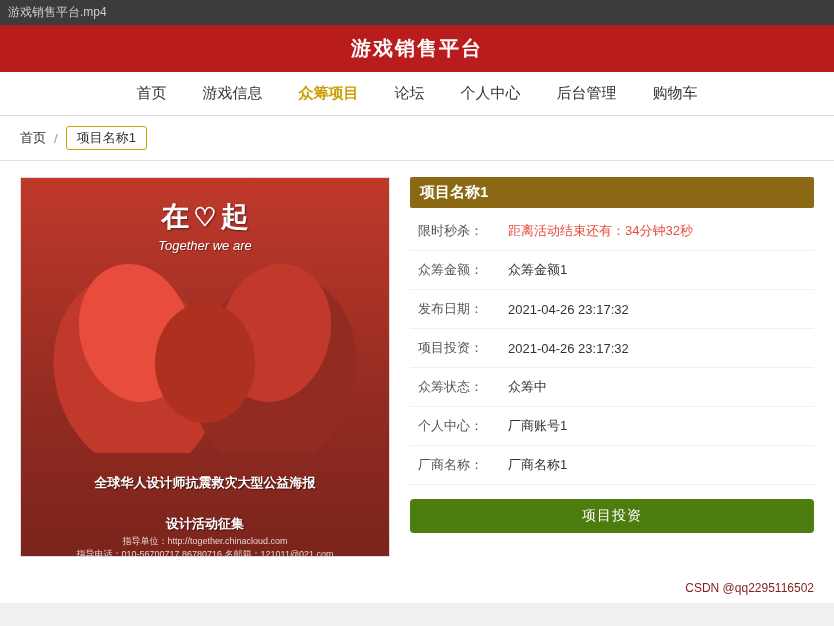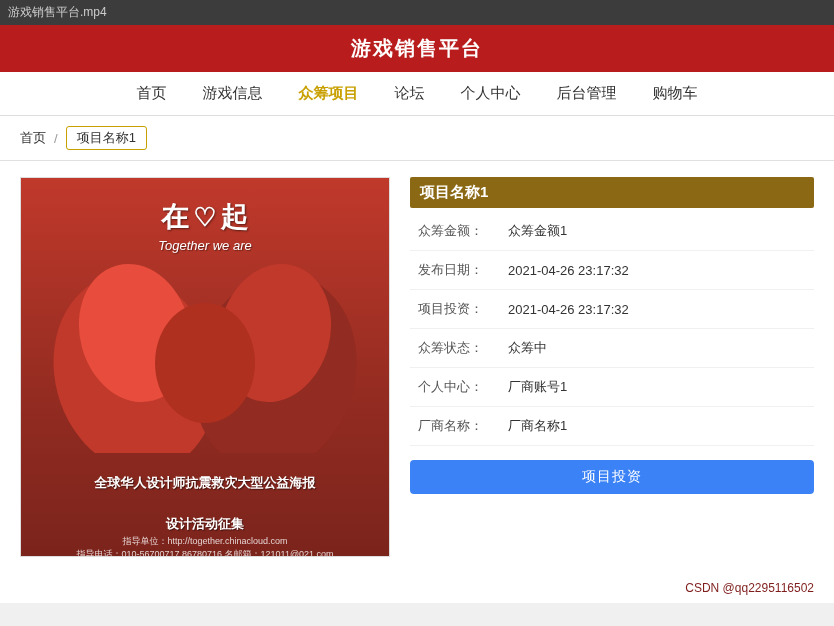"限时秒杀：" tr { html: none -> <tr> <td>限时秒杀：</td> <td> <span>距离活动结束还有：34分钟32秒</span> </td> </tr> }
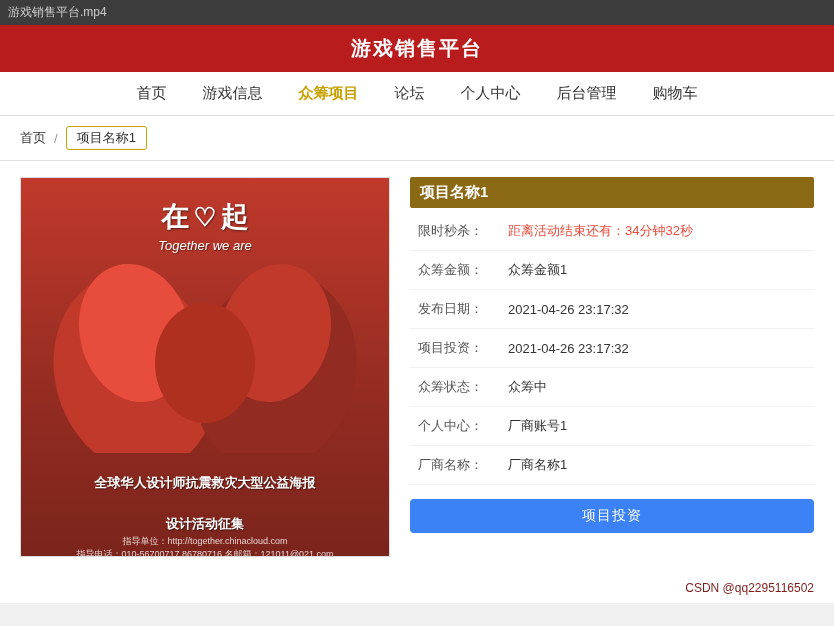"项目投资" .invest-btn { background: #3b82f6 -> #4d7c0f }
